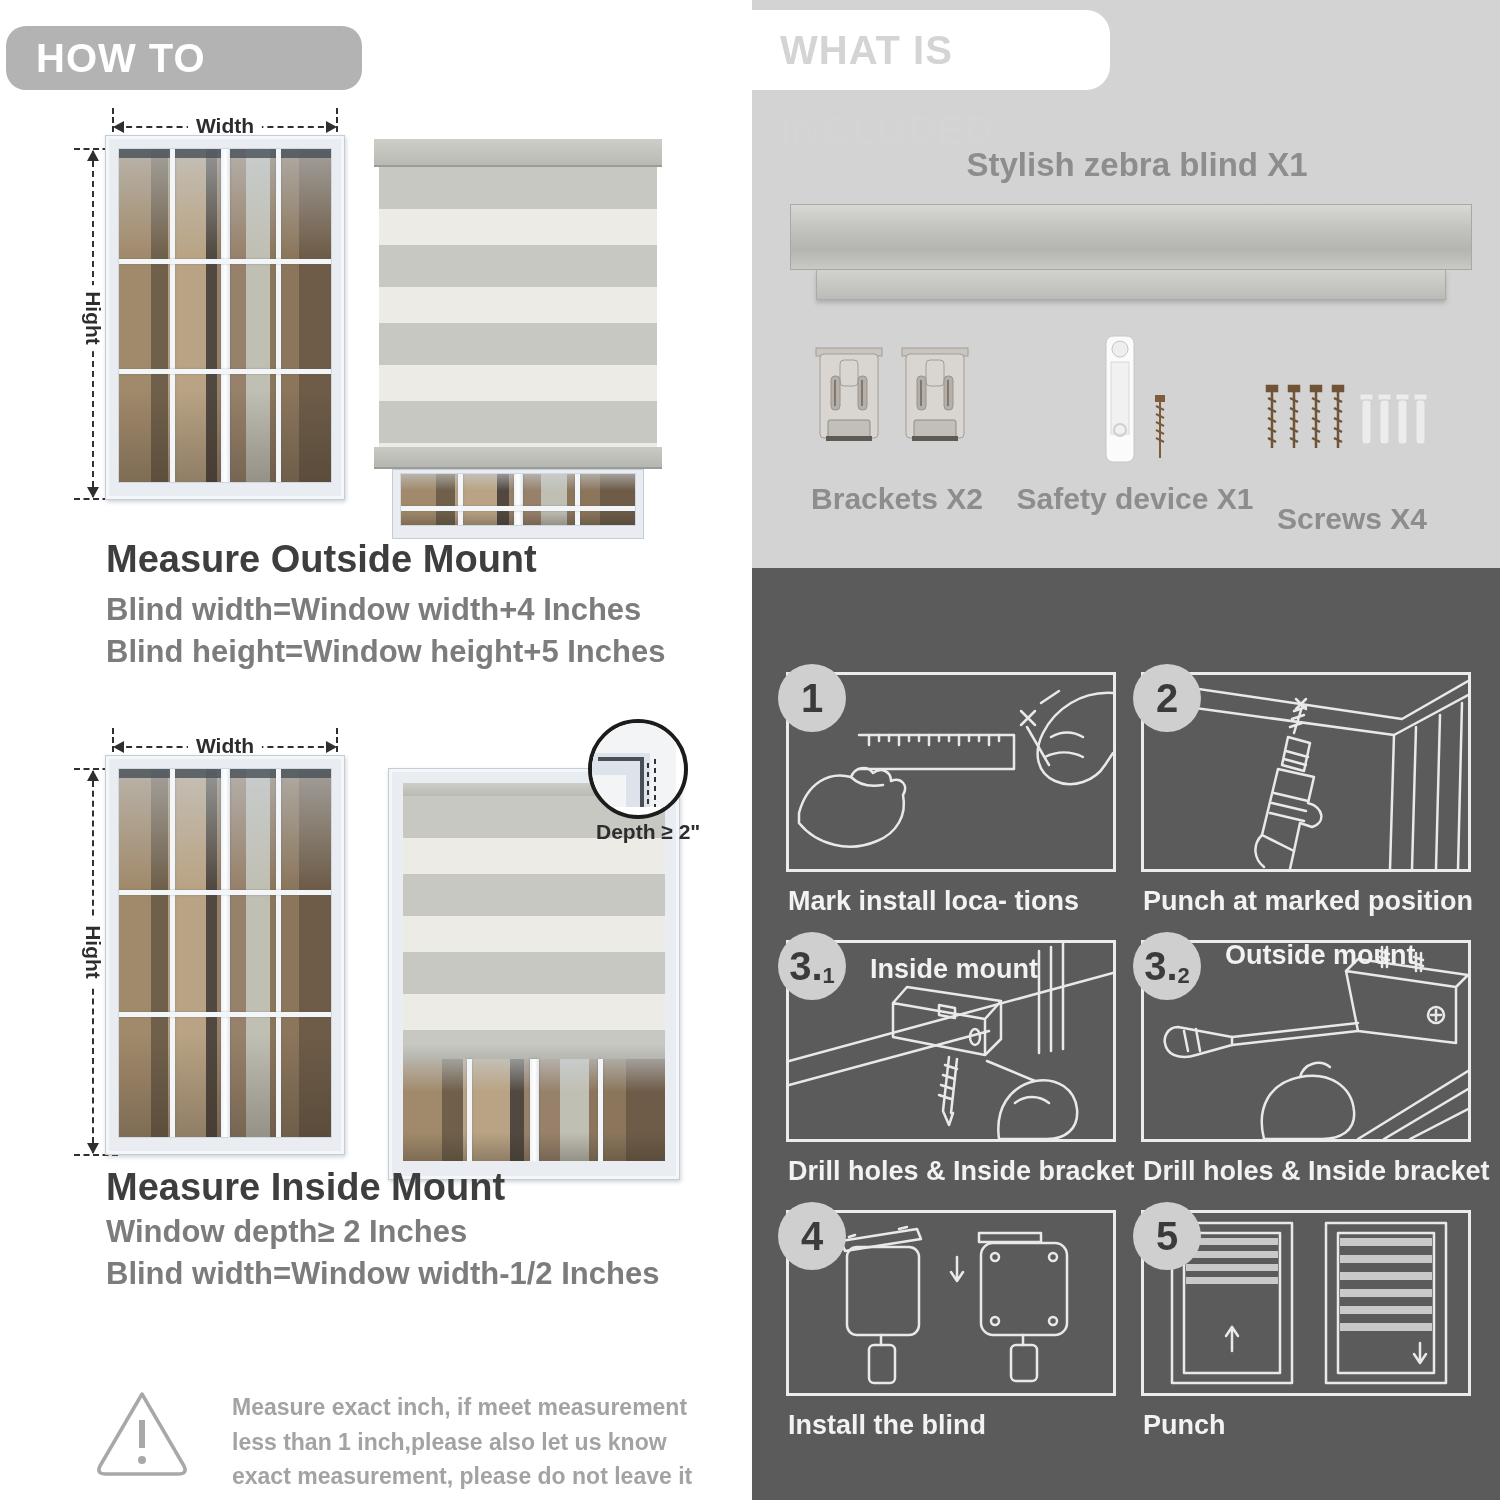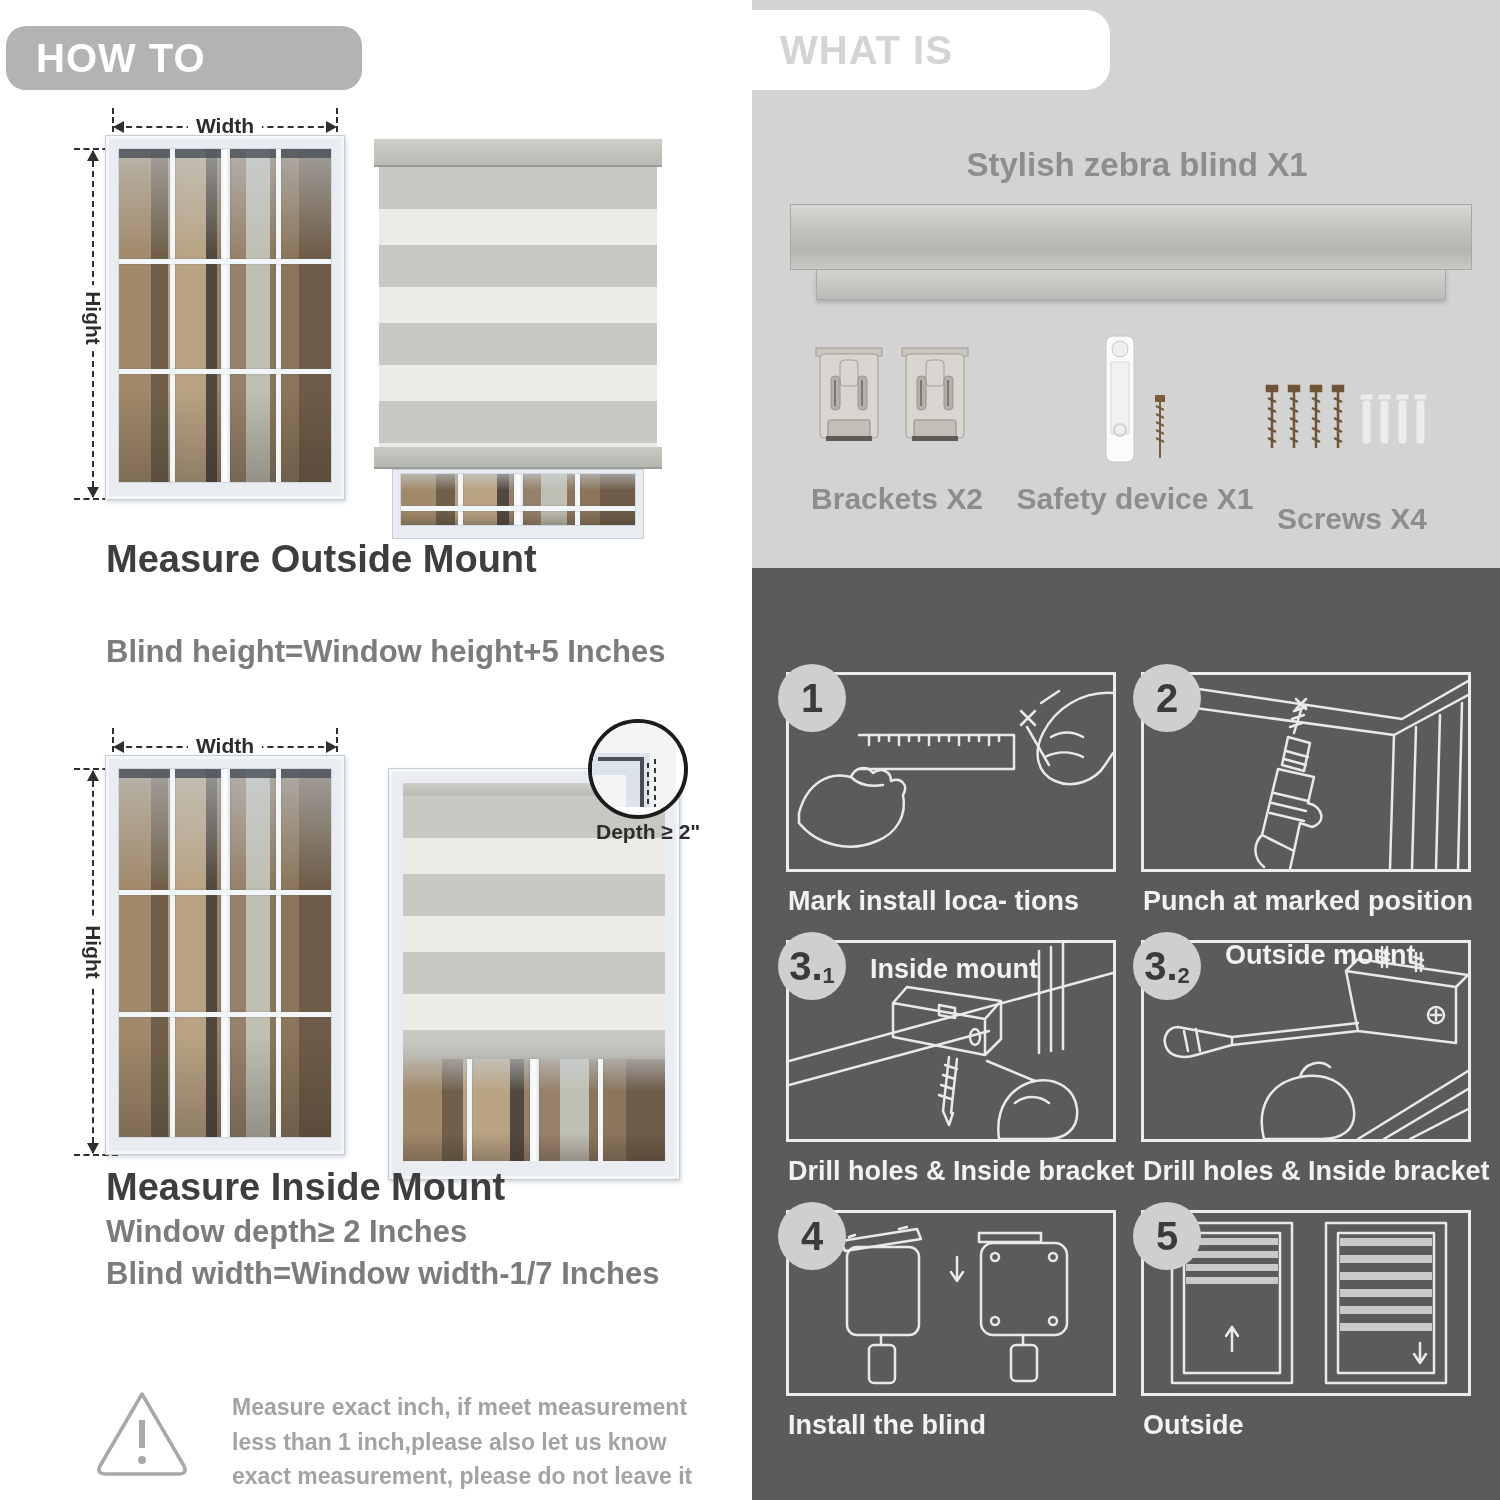"Blind width=Window width+4 Inches" div.rule { html: none -> <div>Blind width=Window width+4 Inches</div> }
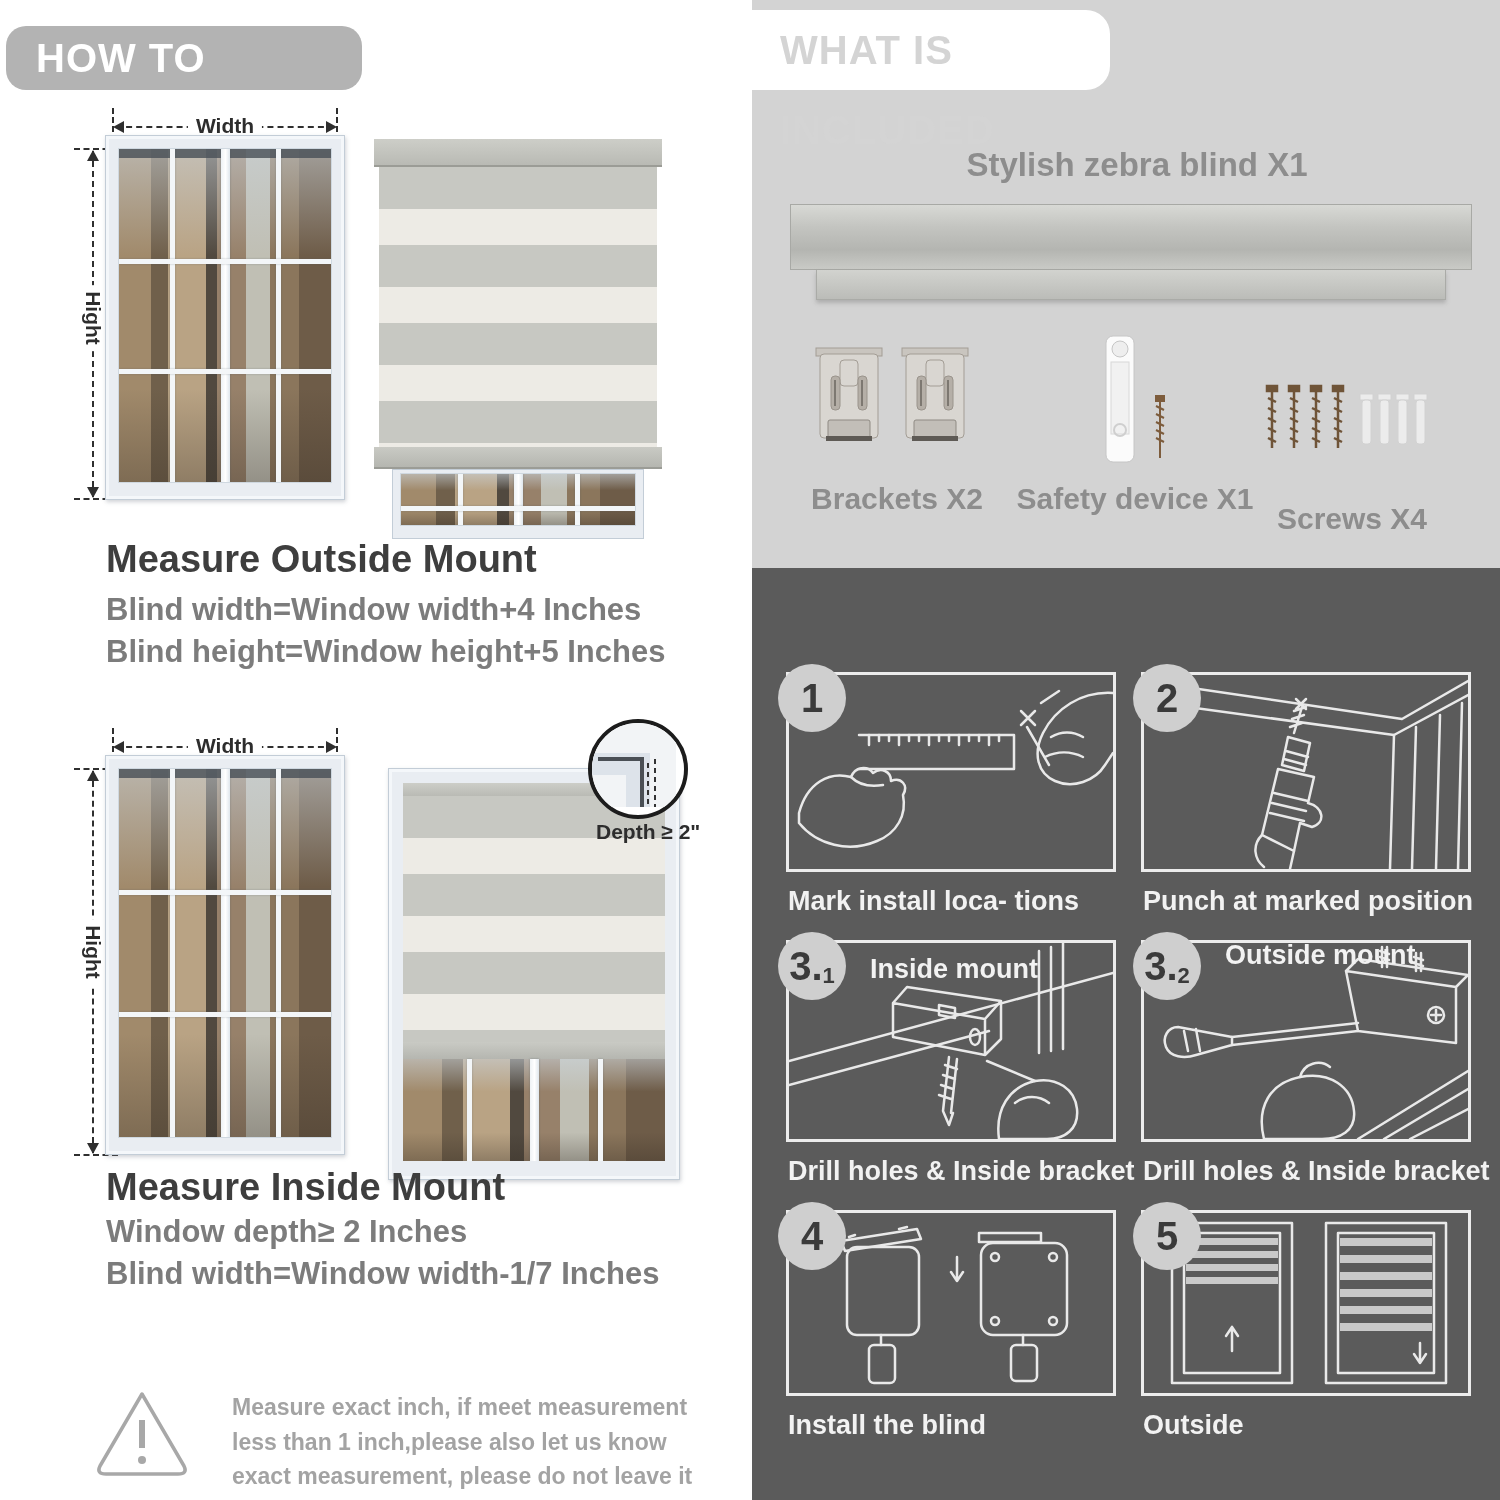"Blind width=Window width-1/7 Inches" div.rule { text: width-1/7 -> width-1/2 }
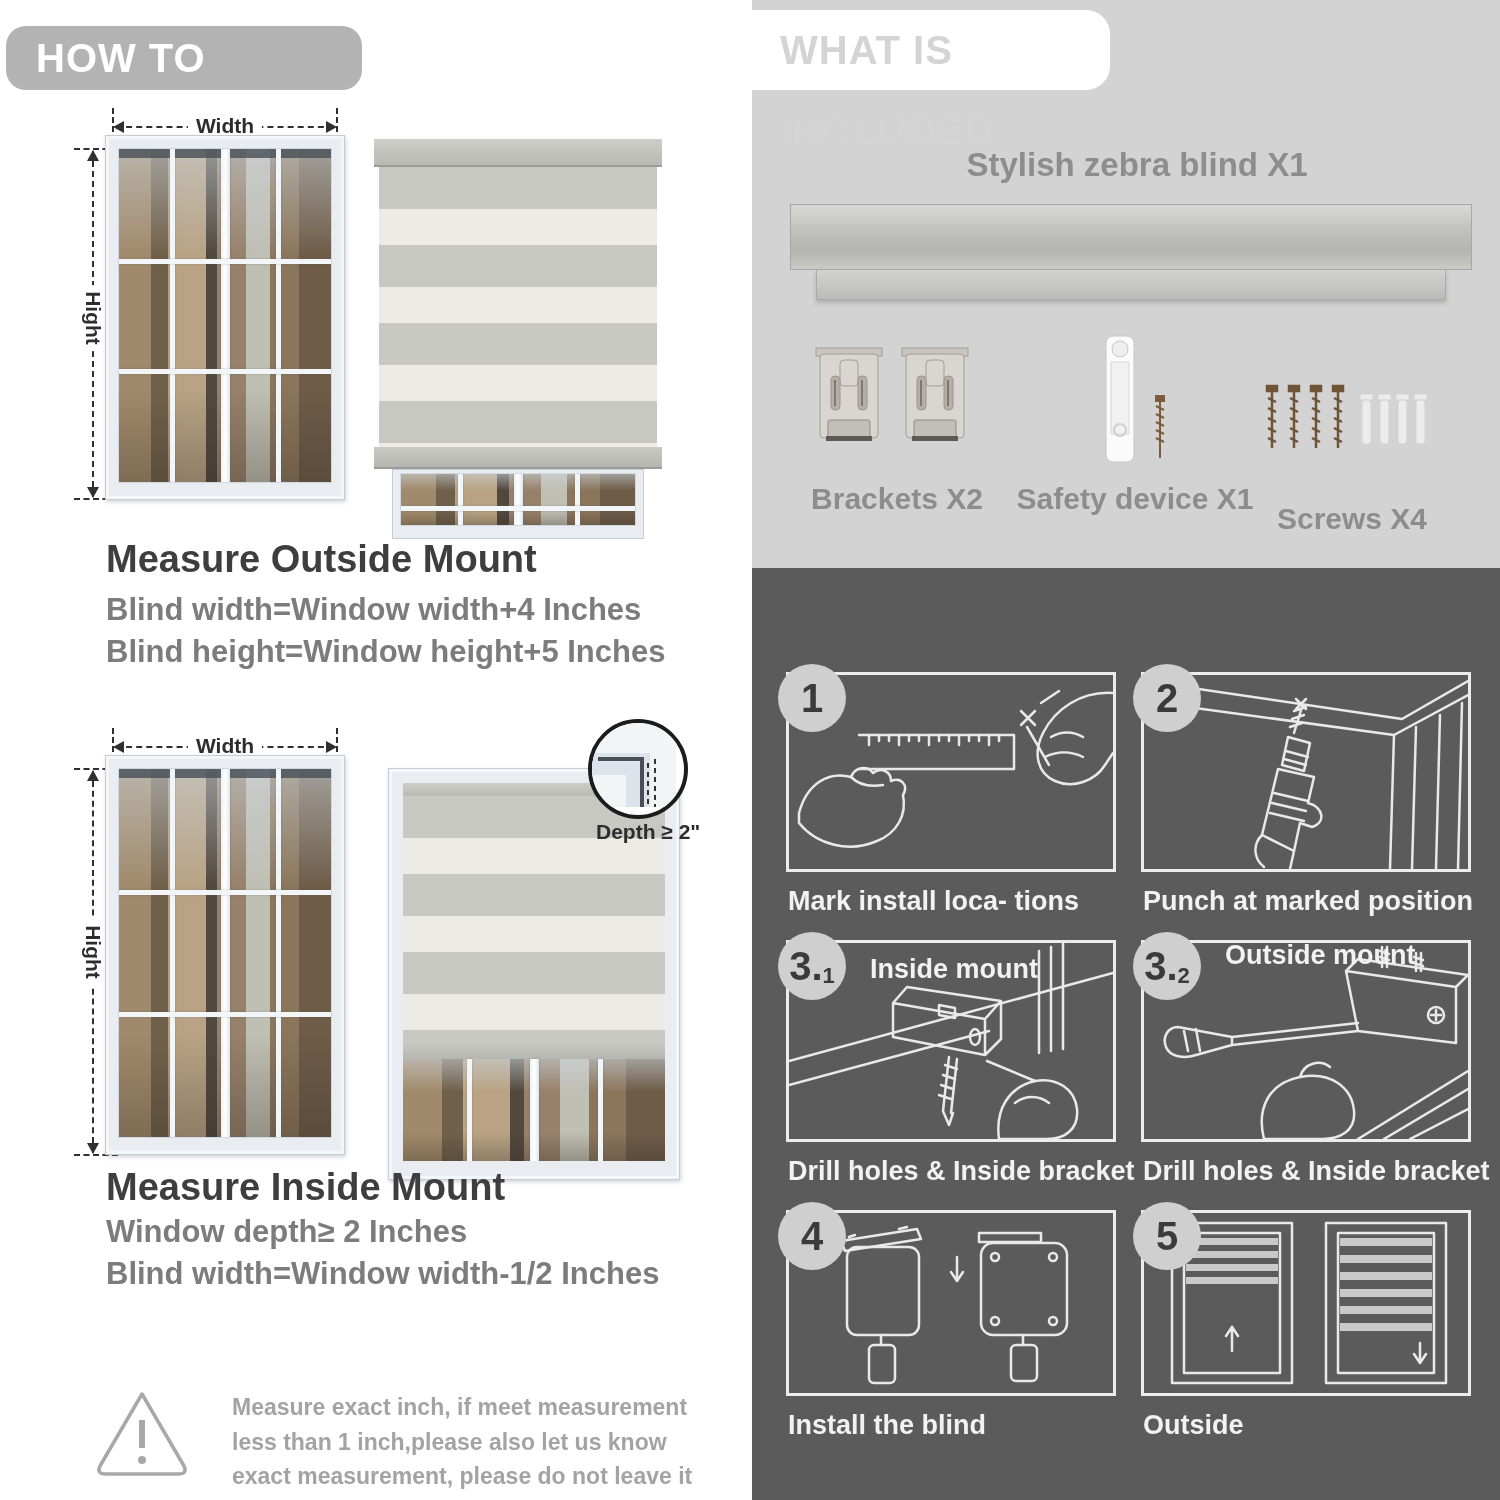"Outside" div.step-caption { text: Outside -> Punch }
